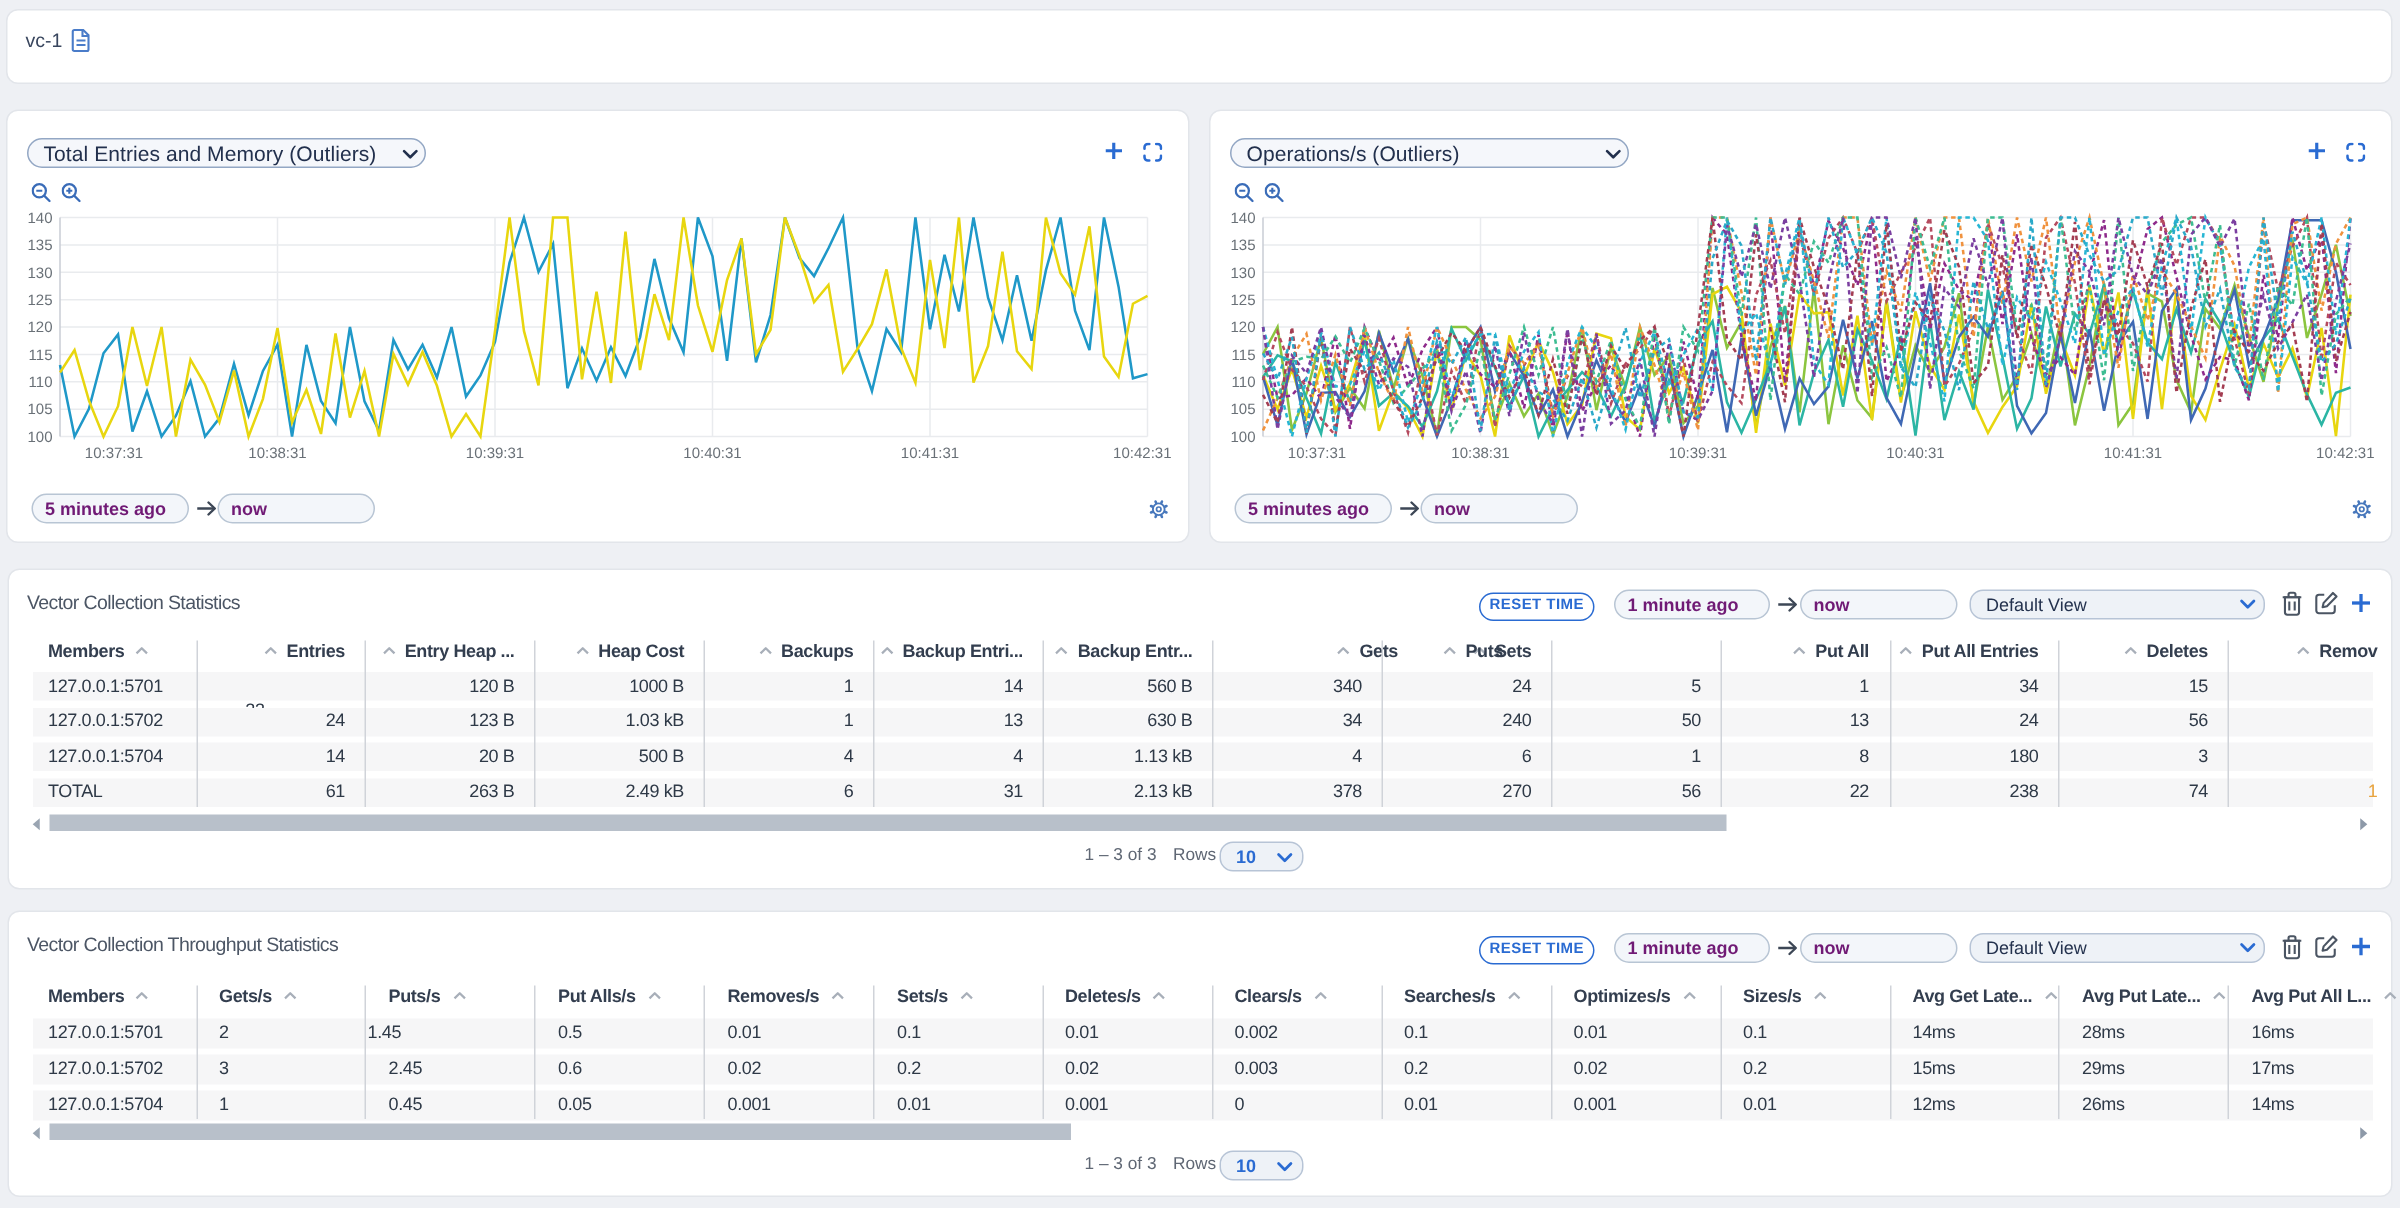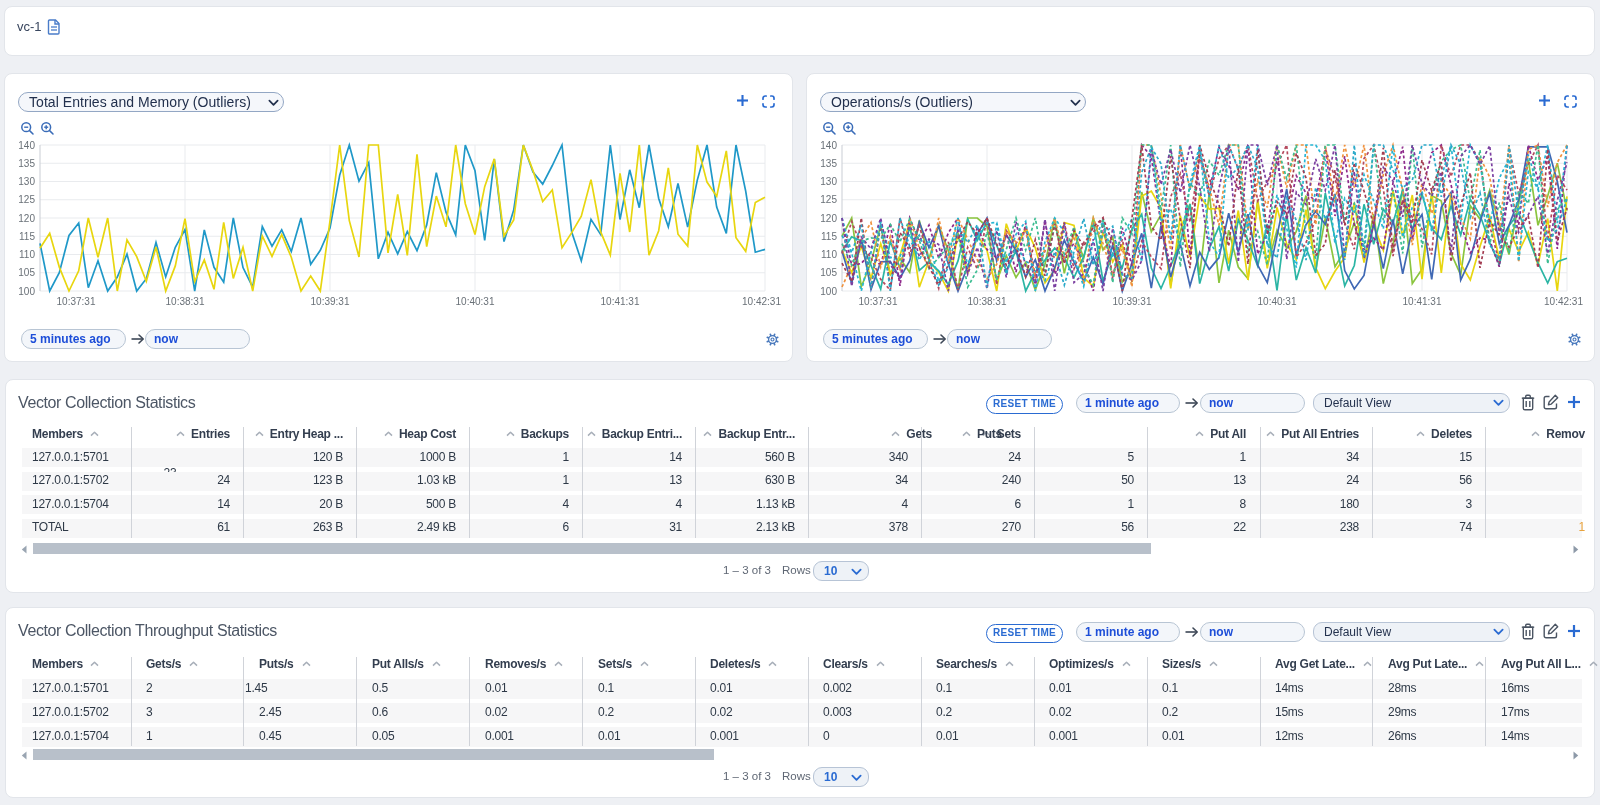"5 minutes ago" .inp { color: #1d4ed8 -> #701a75 }
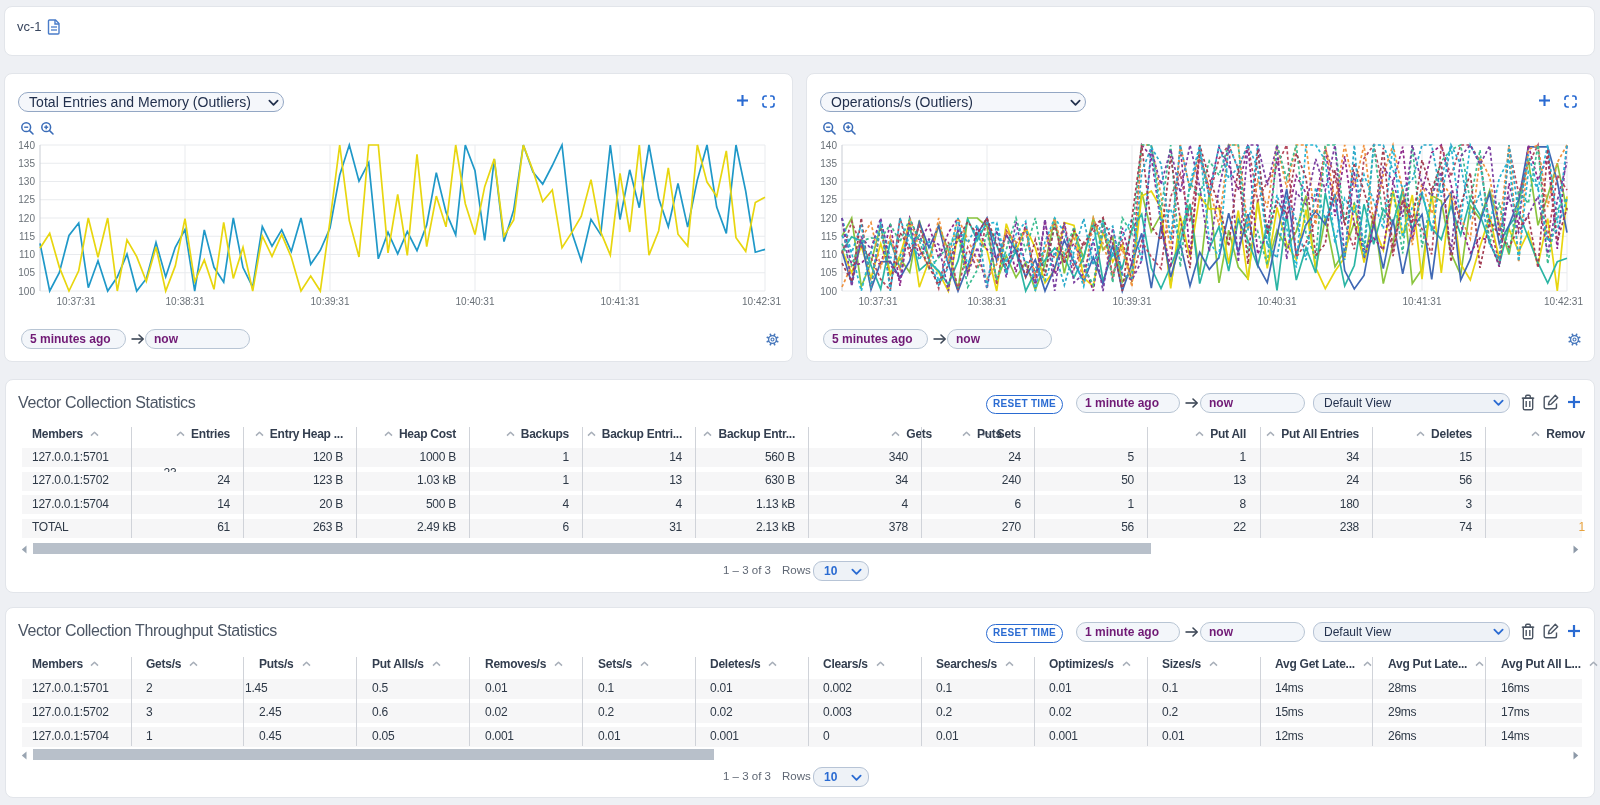"Vector Collection Statistics" .ttl { font-size: 16px -> 13px }
